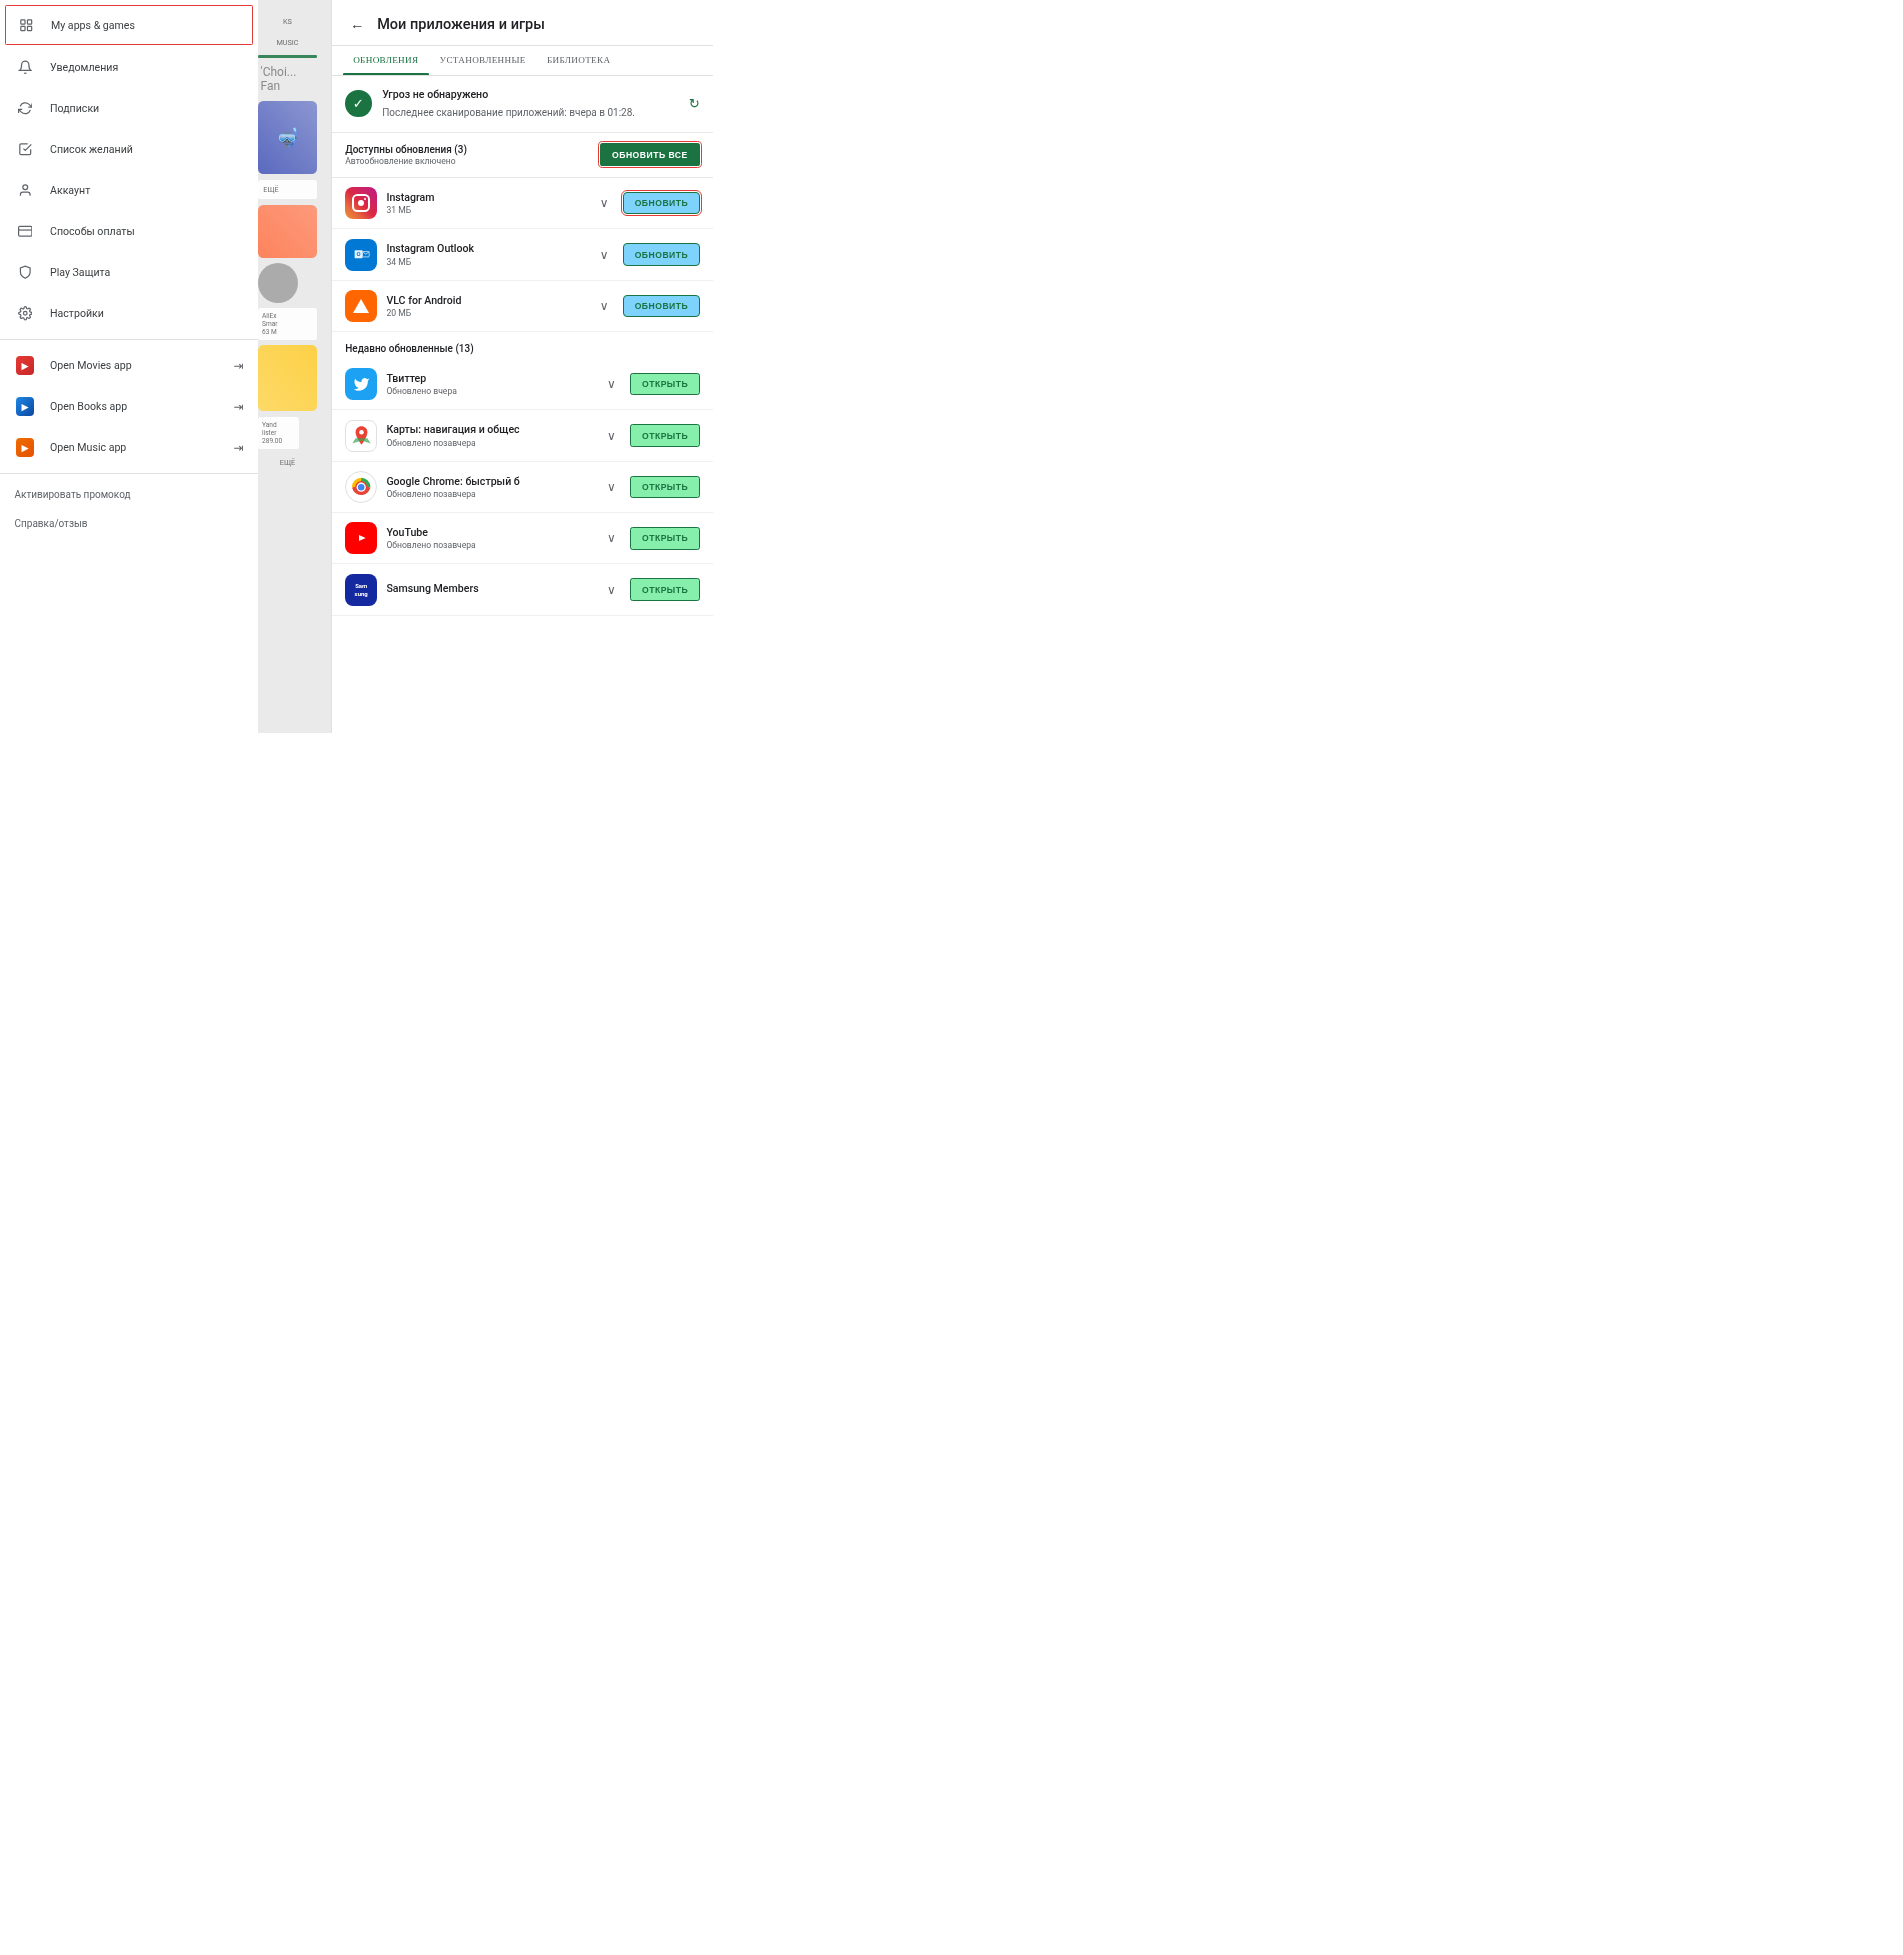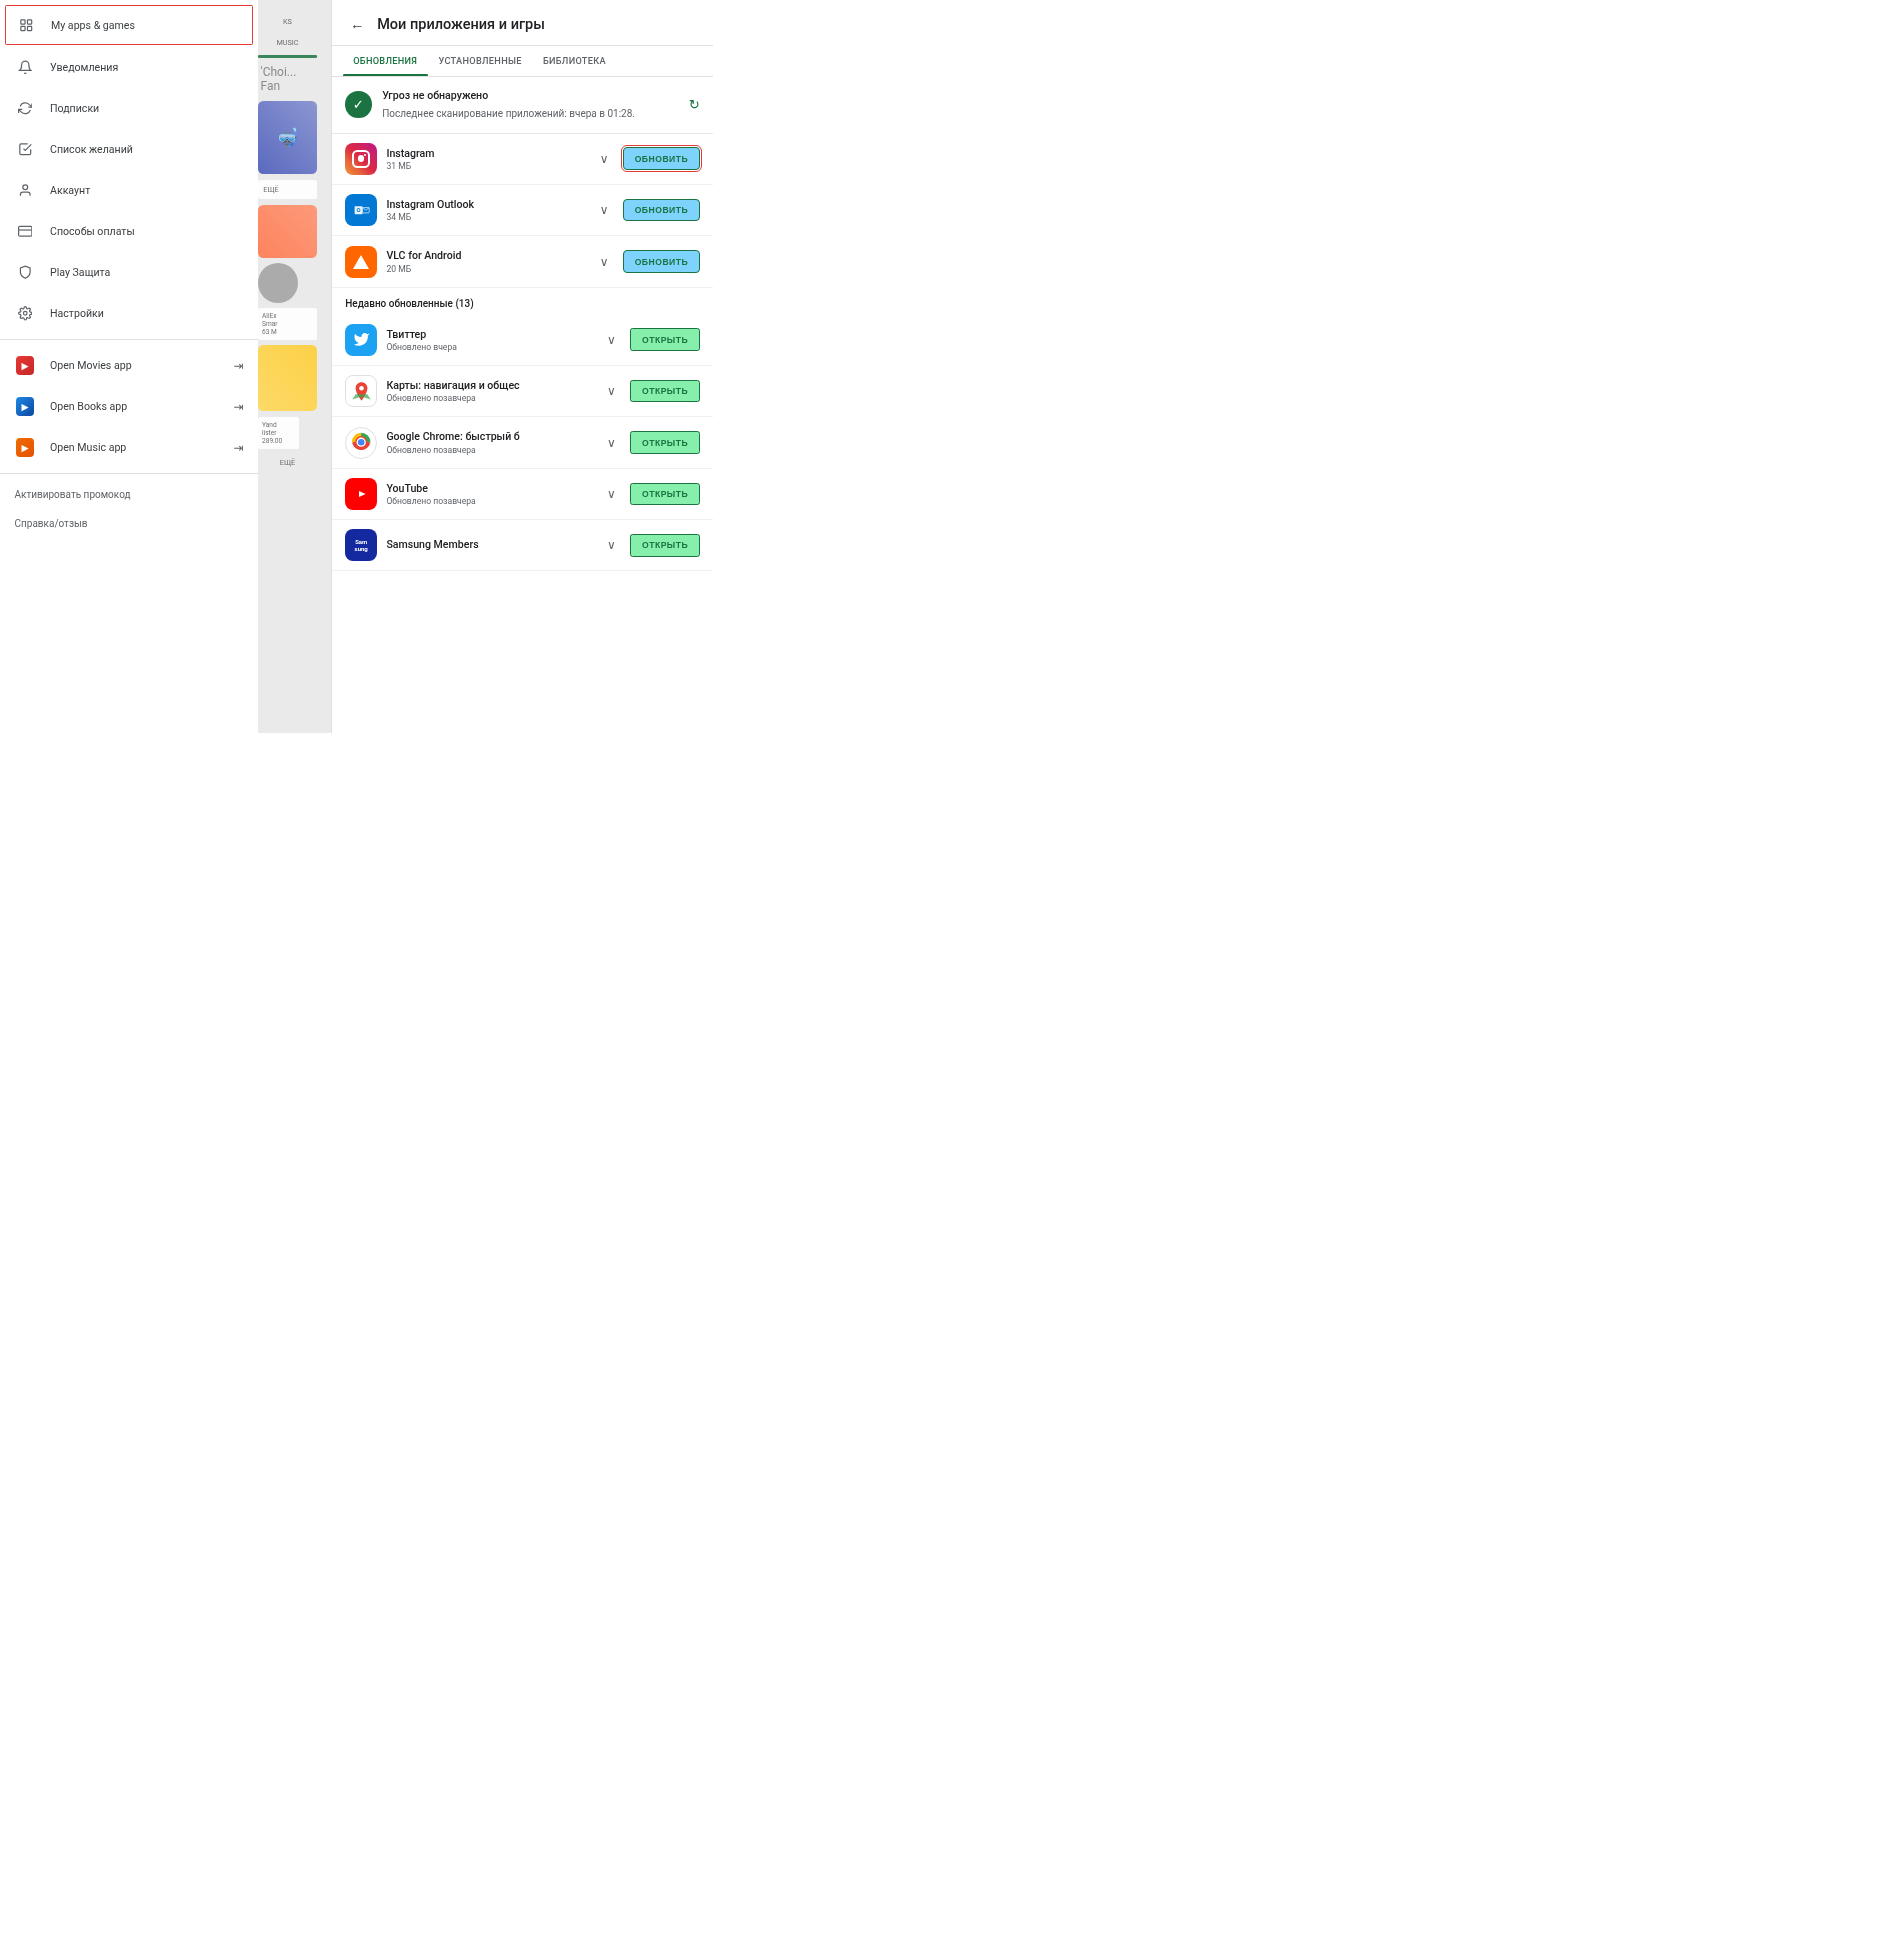"ОБНОВЛЕНИЯ" .tab { font-family: none -> Liberation Serif, serif }
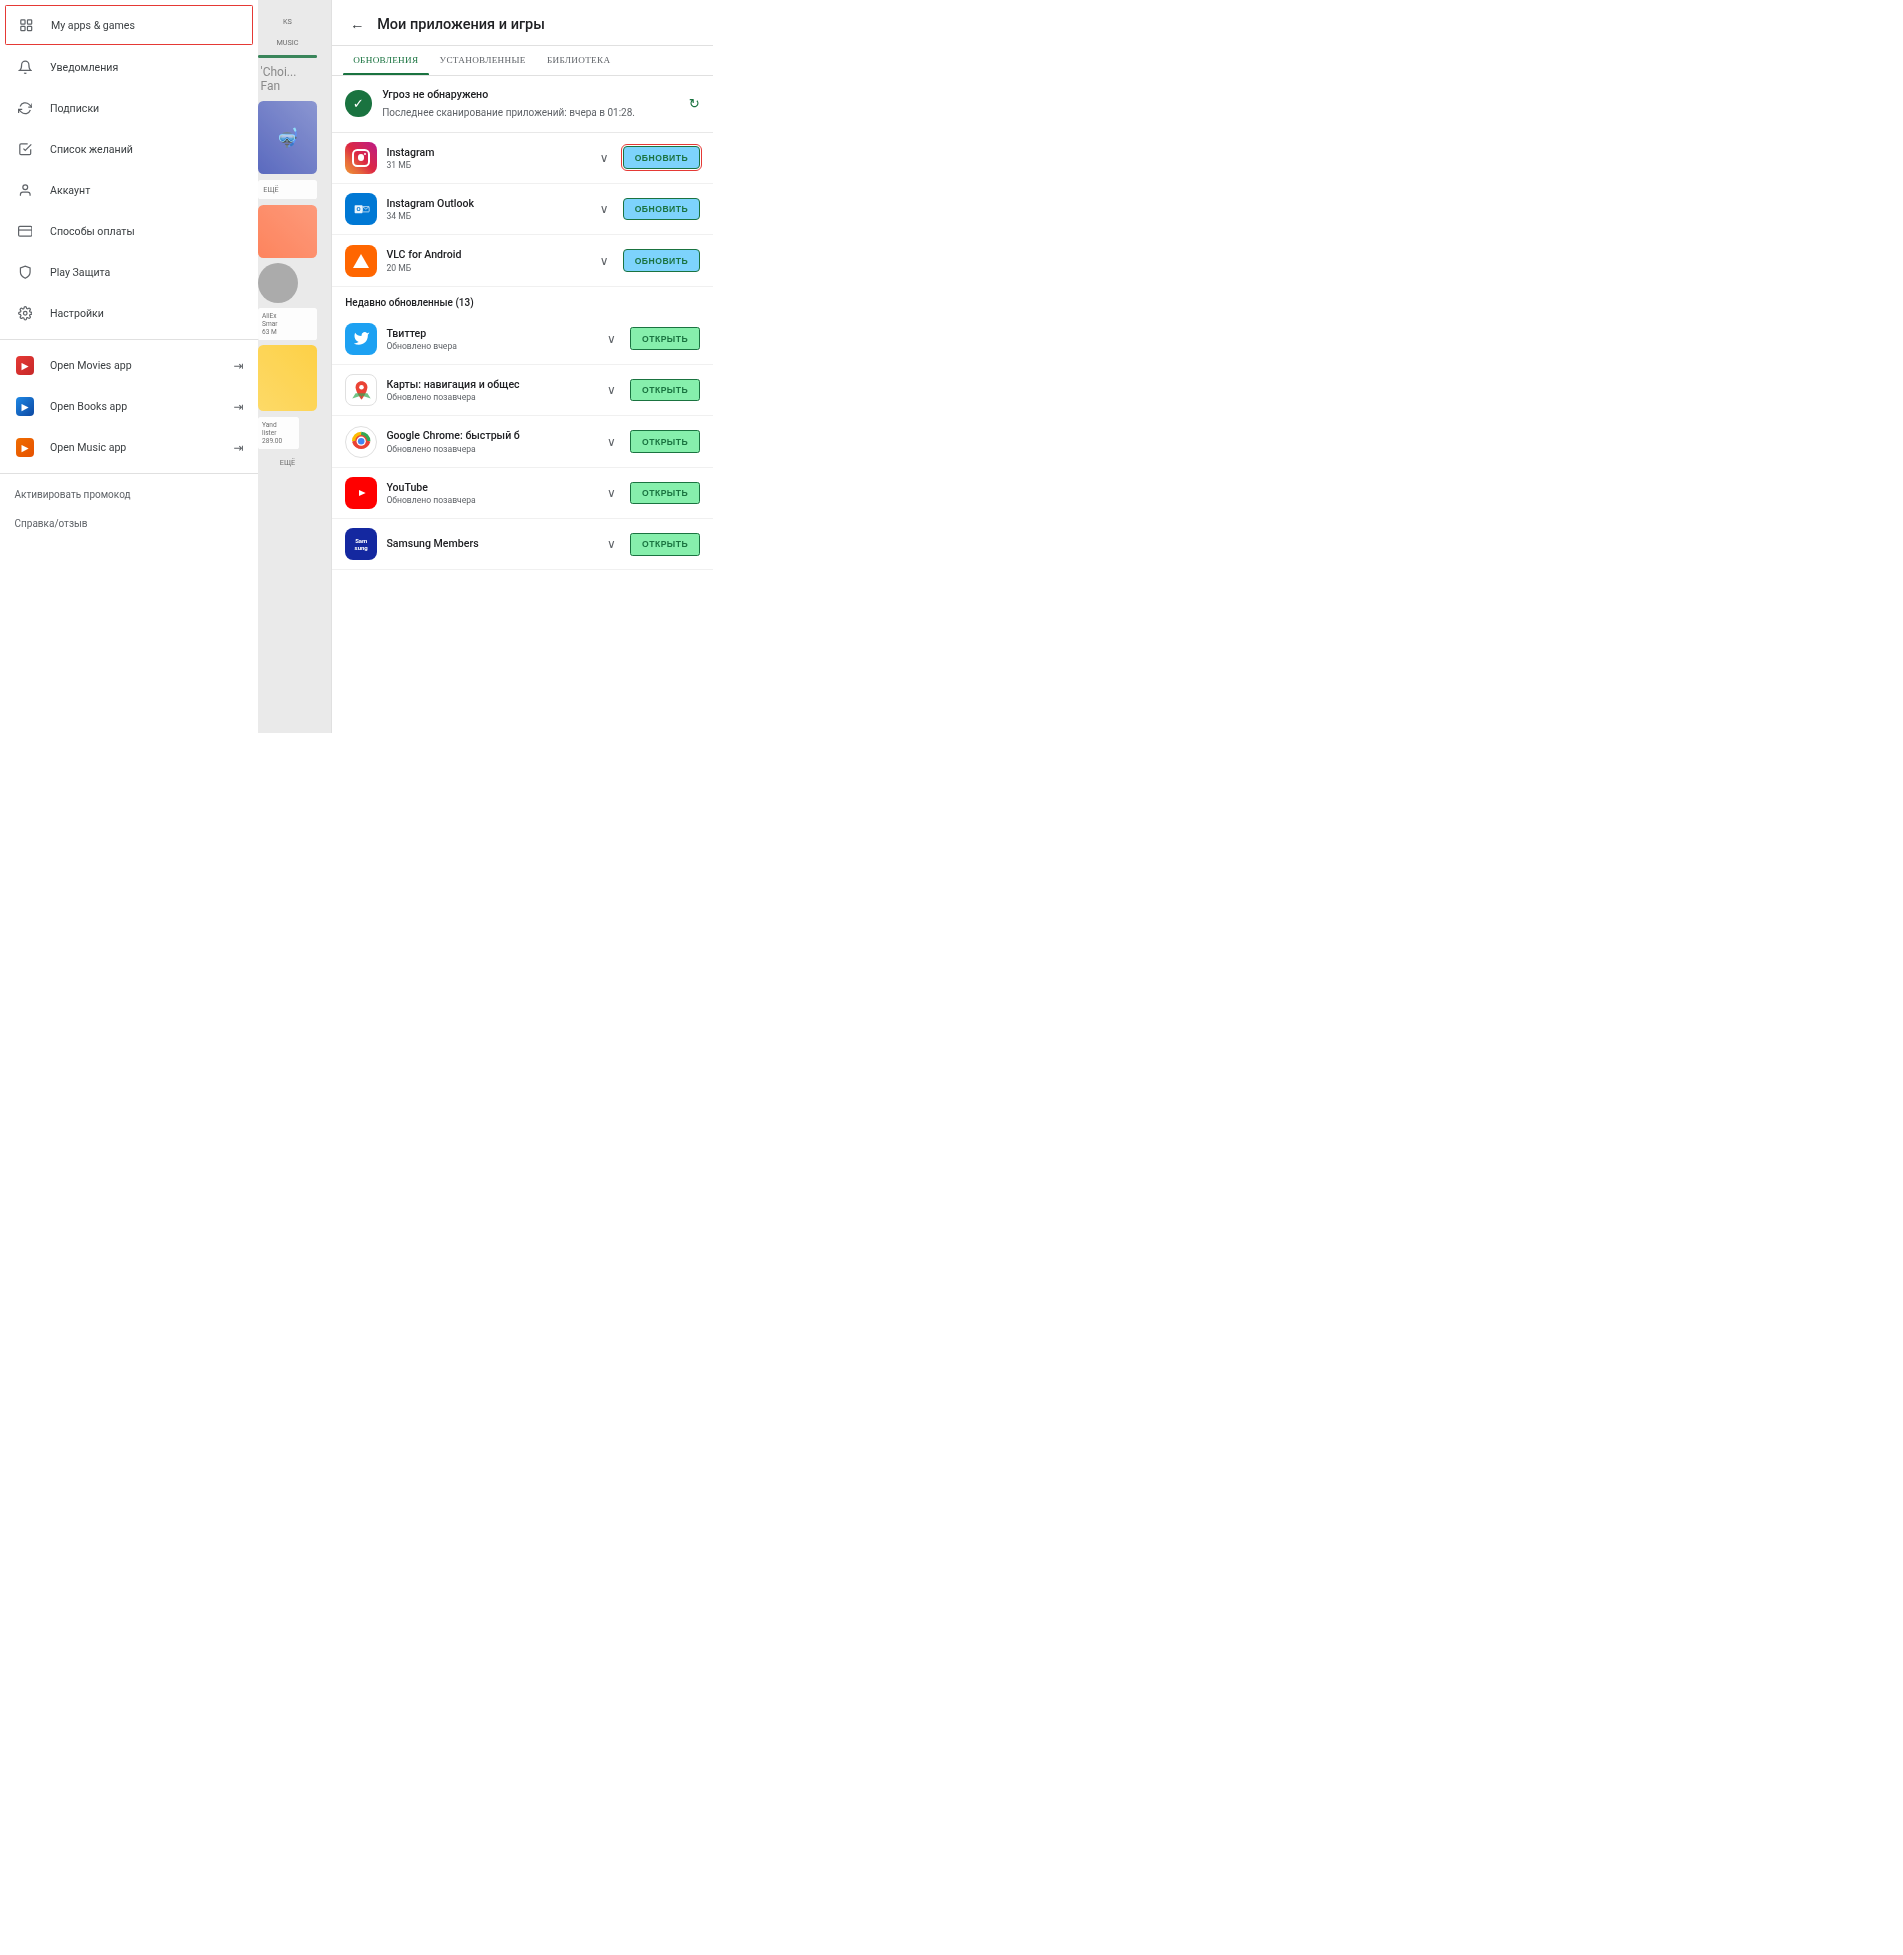"Доступны обновления (3)" div.update-all-bar { html: none -> <div> <div> <div>Доступны обновления (3)</div> <div>Автообновление включено</div> </div> <button>ОБНОВИТЬ ВСЕ</button> </div> }
